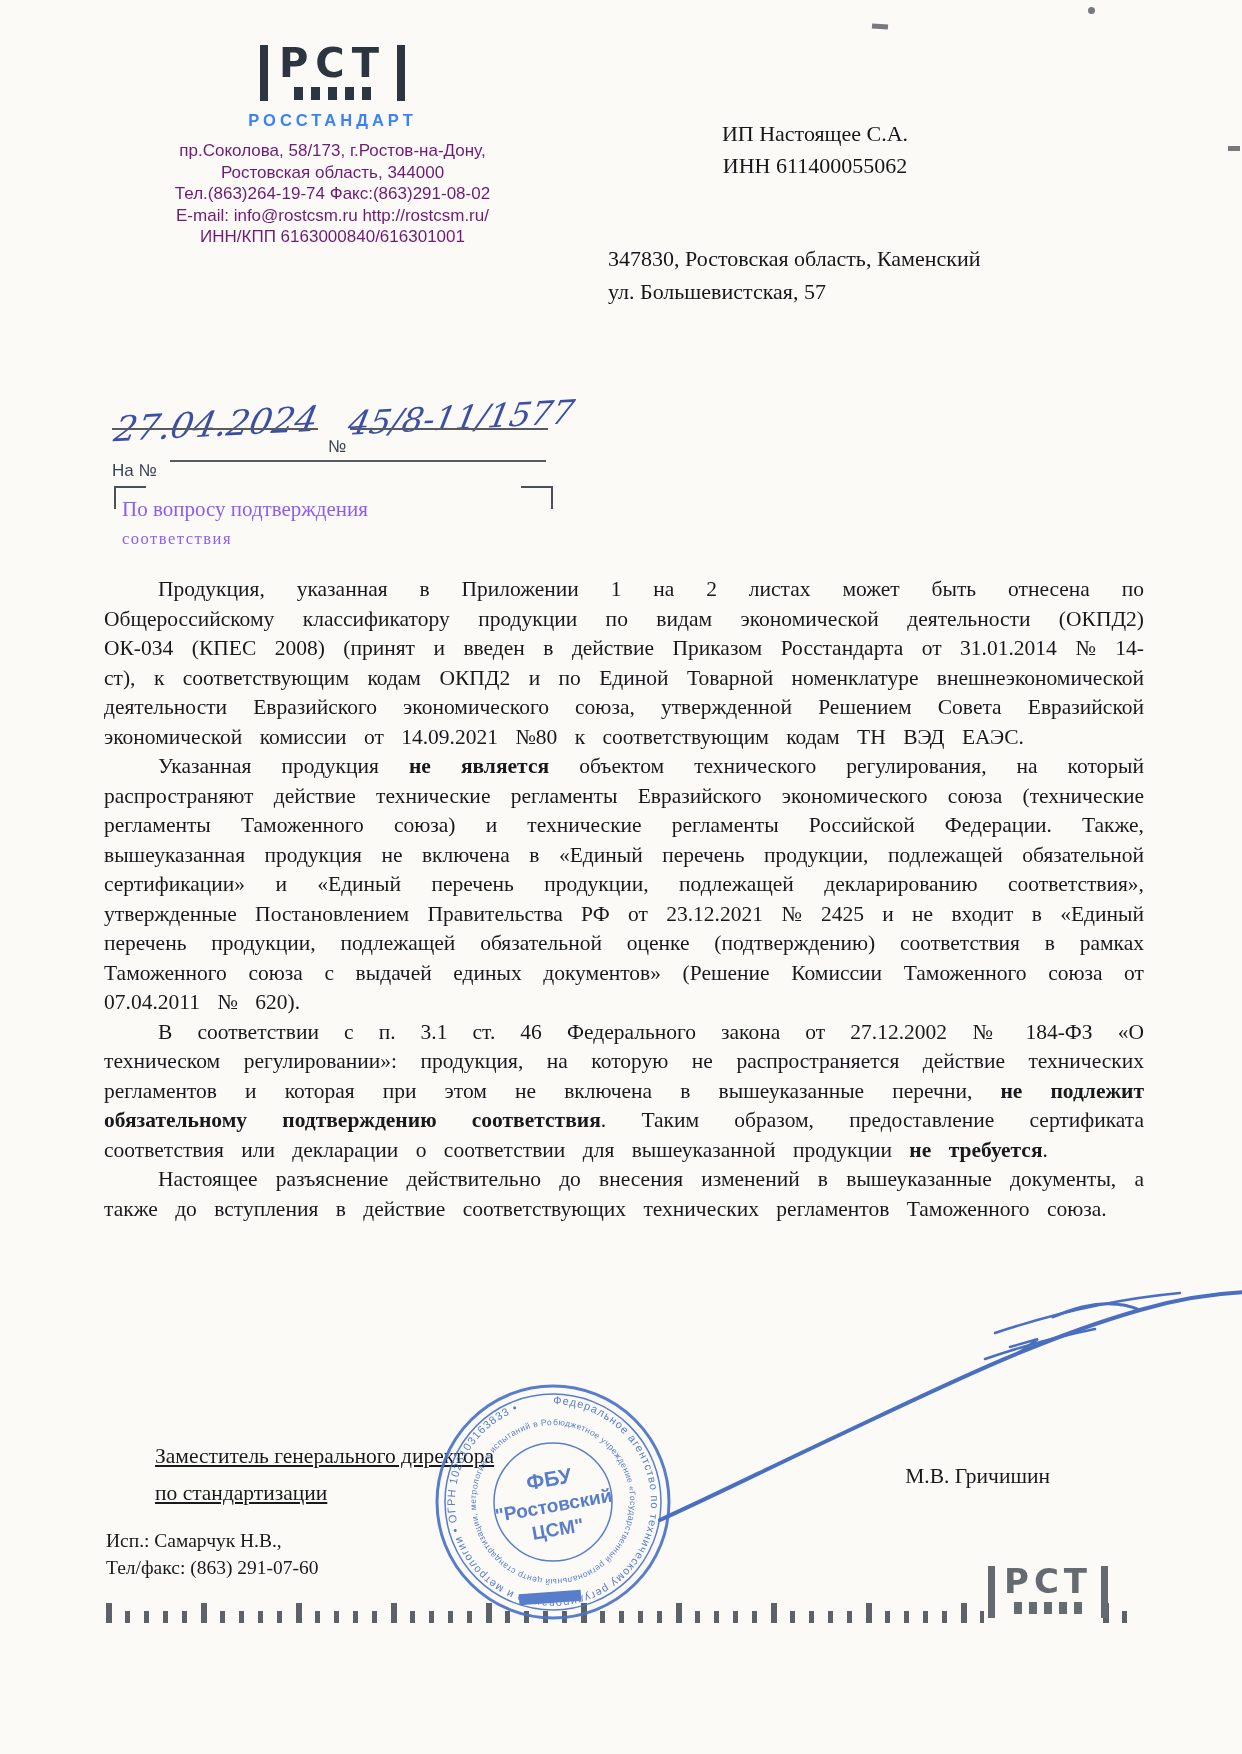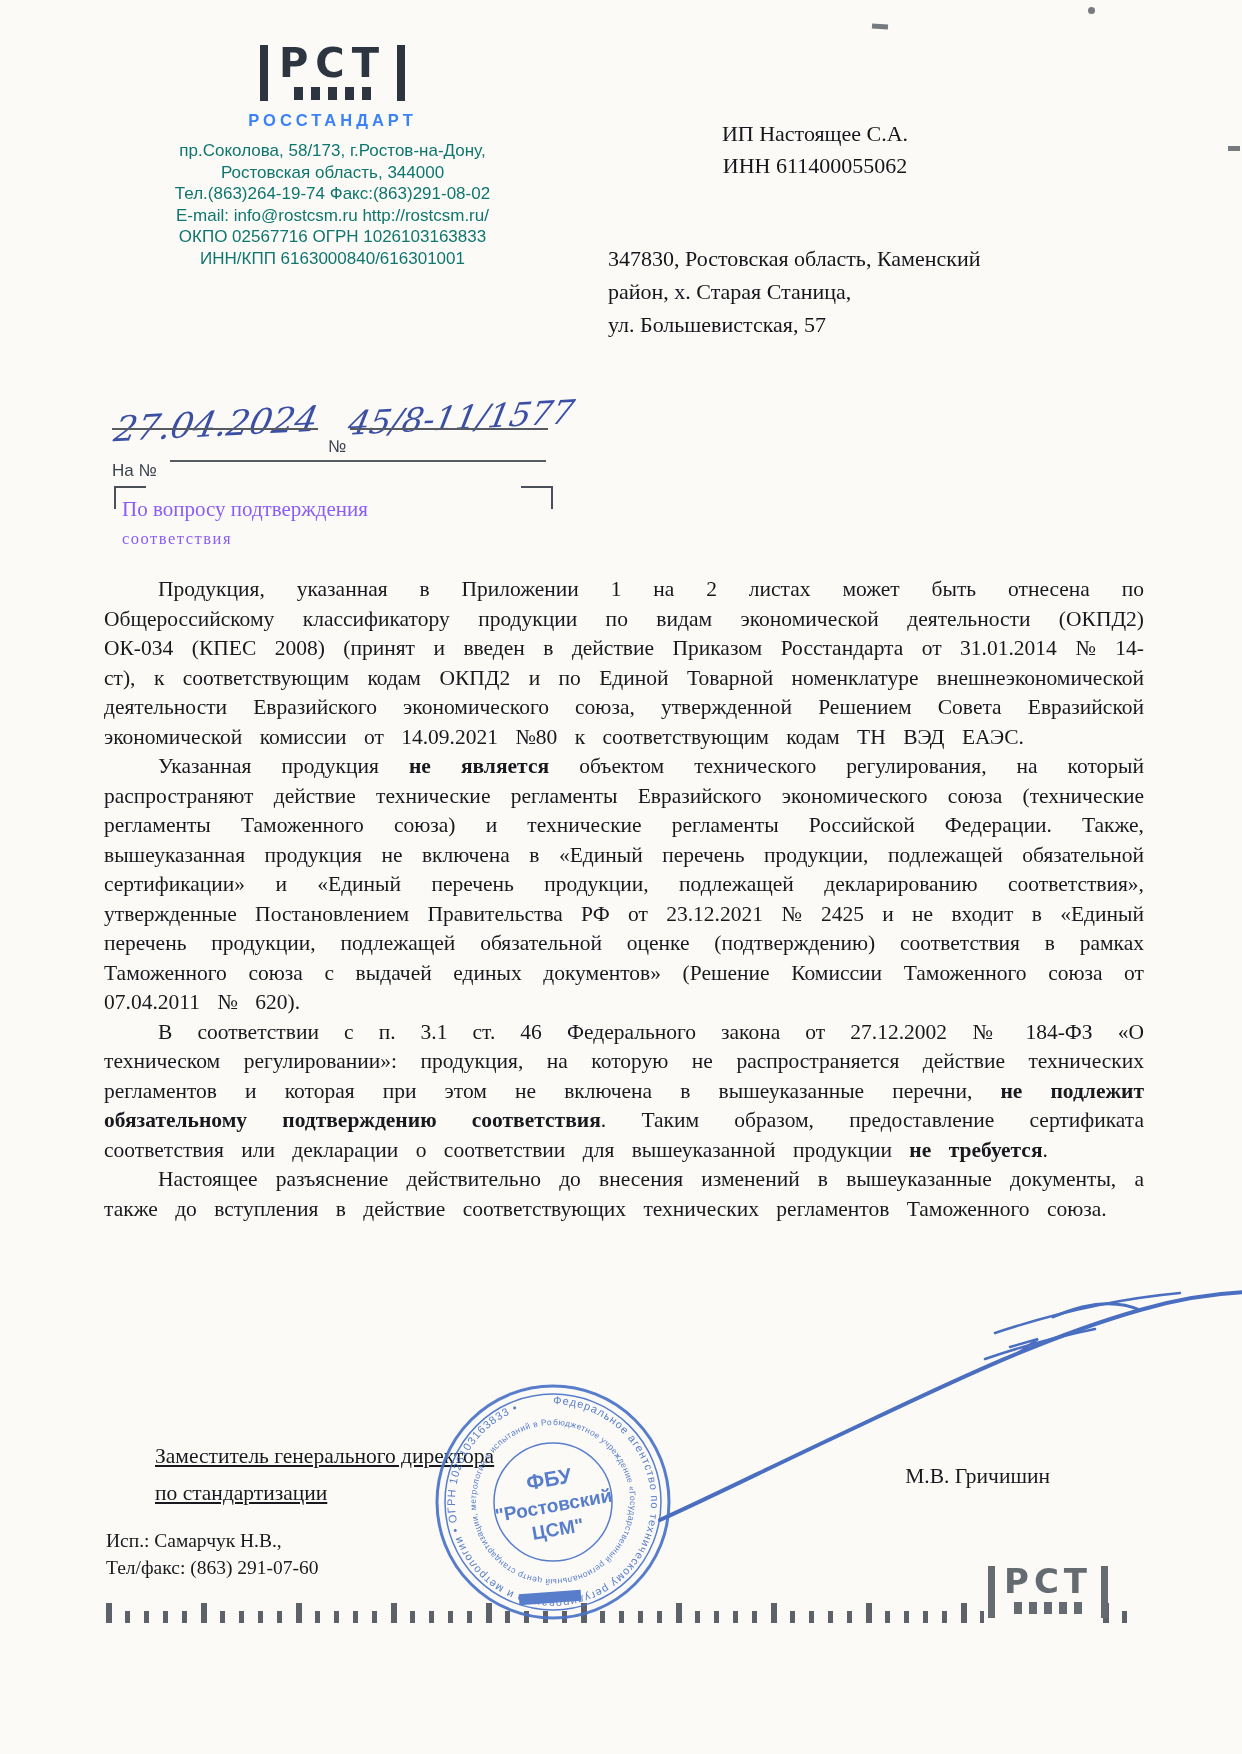"пр.Соколова, 58/173, г.Ростов-на-Дону," .contact { color: #0f766e -> #701a75 }
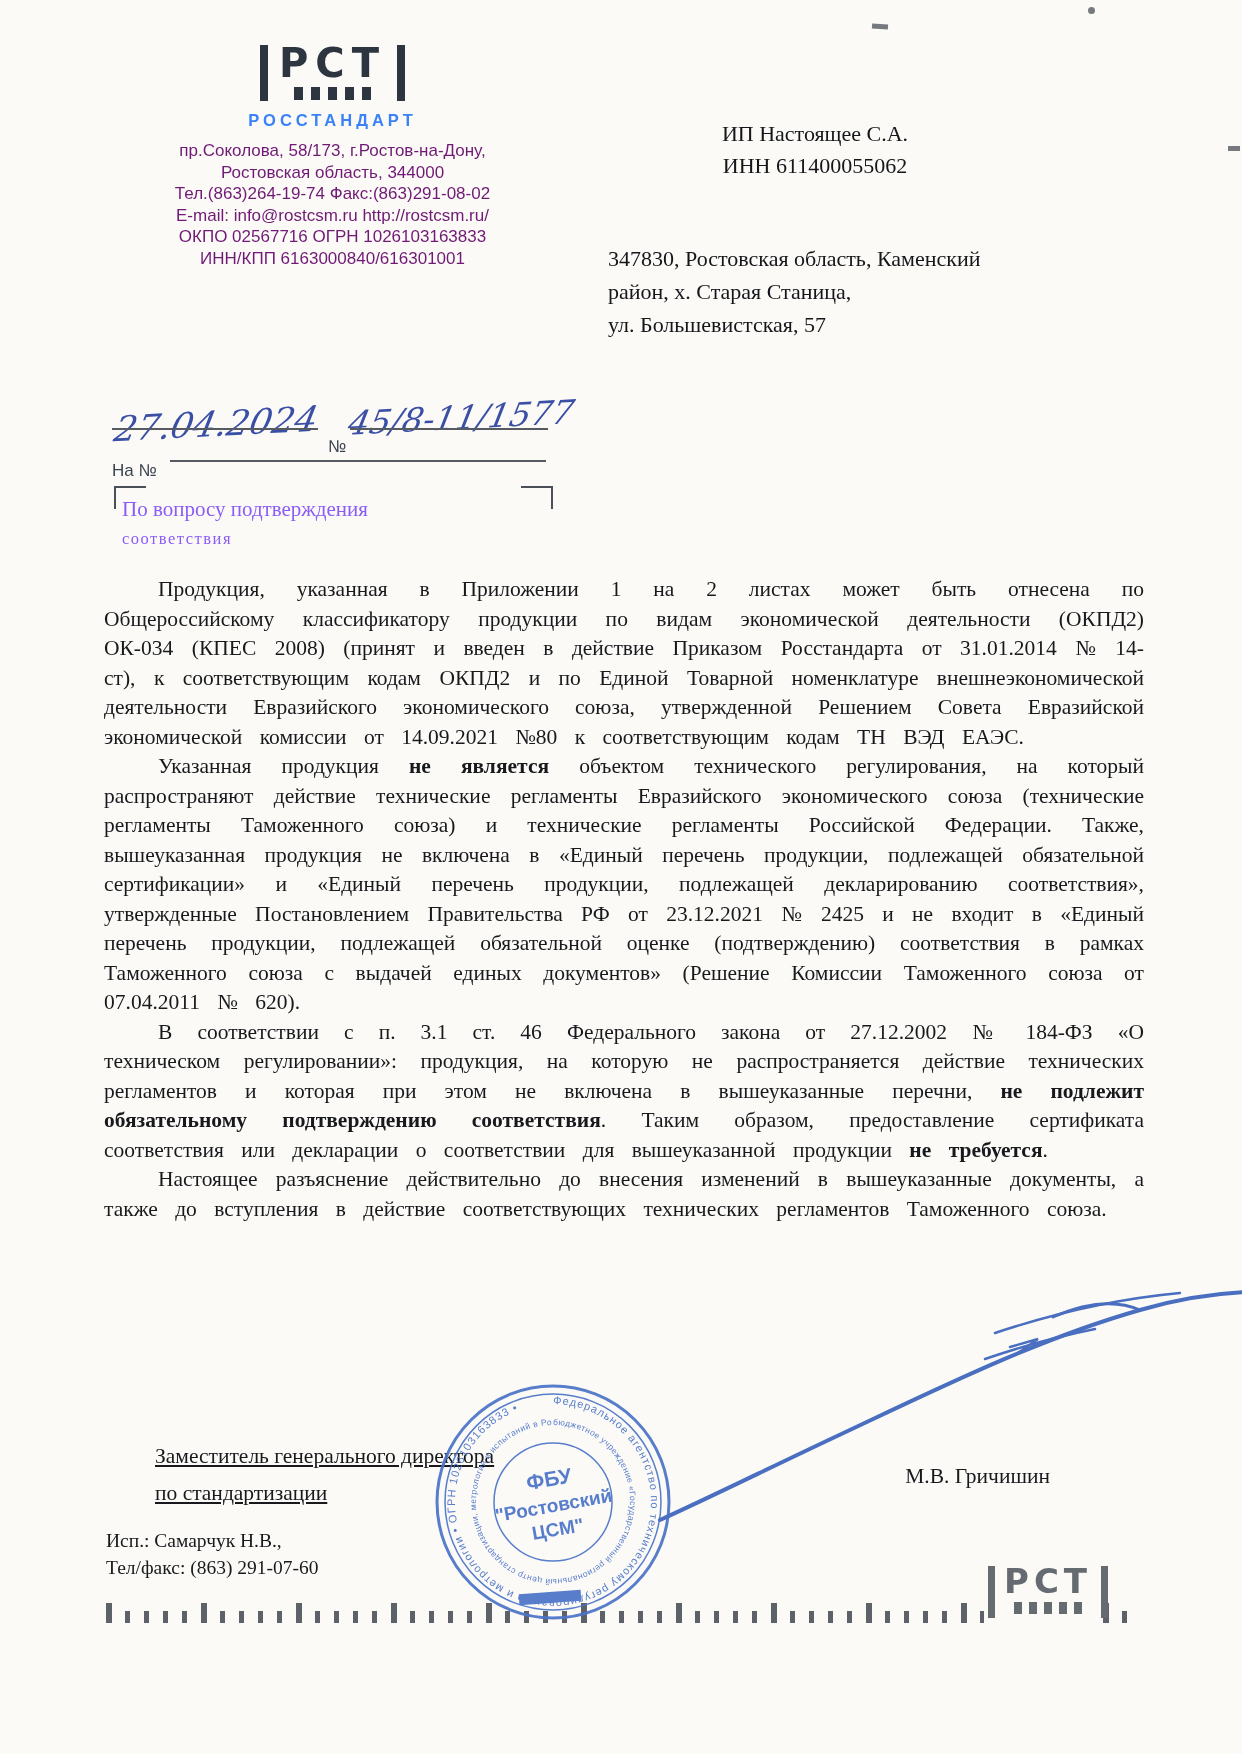"ОКПО 02567716 ОГРН 1026103163833" div { html: <div>ОКПО 02567716 ОГРН 1026103163833</div> -> none }
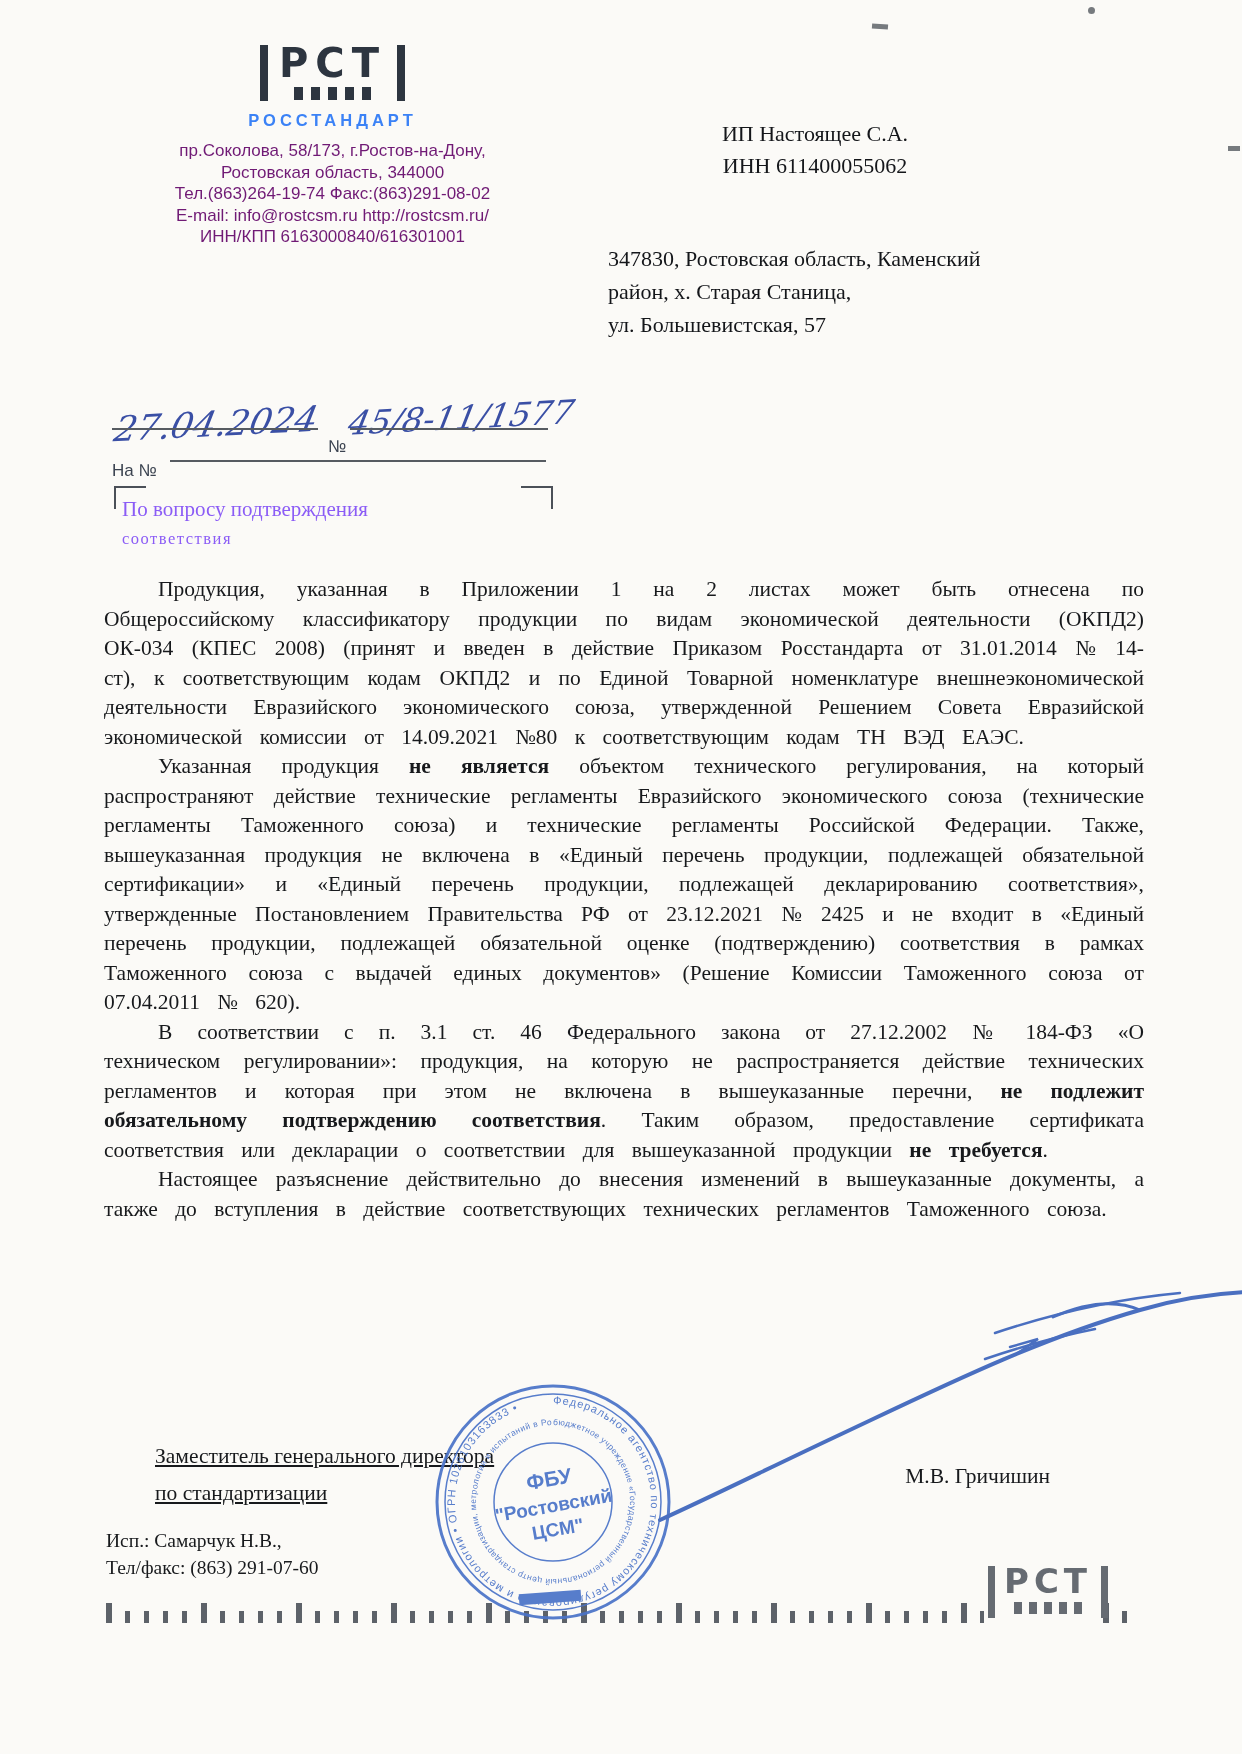"район, х. Старая Станица," div { html: <div>район, х. Старая Станица,</div> -> none }
